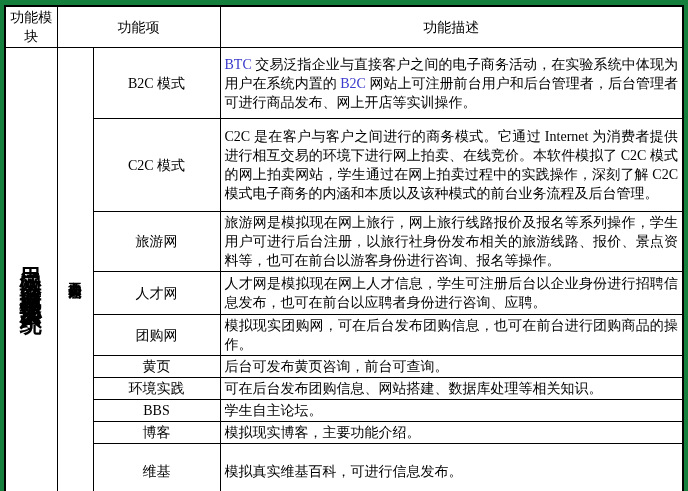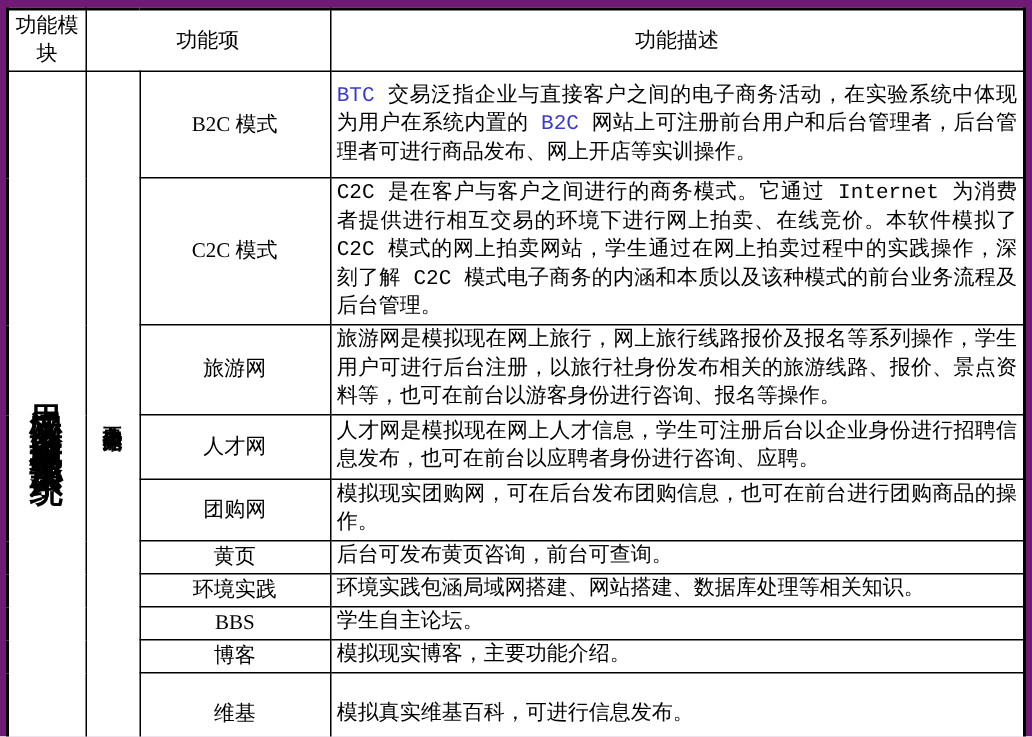"功能模块" .page { background: #701a75 -> #15803d }
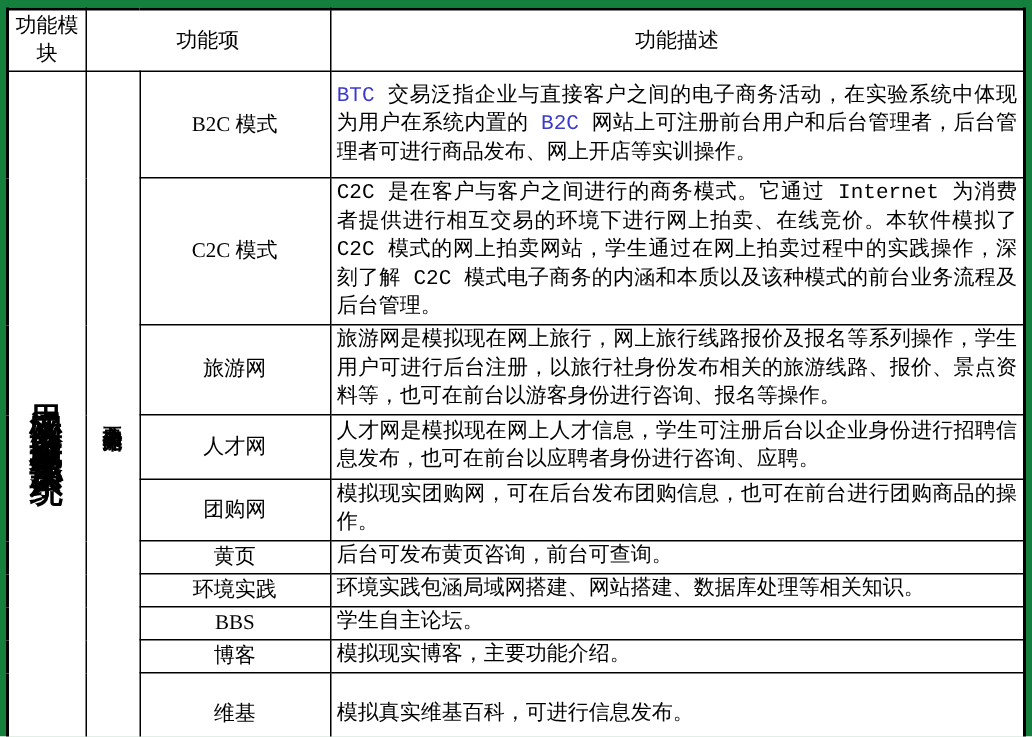"BTC" .cell-desc { font-family: Liberation Mono, monospace -> none }
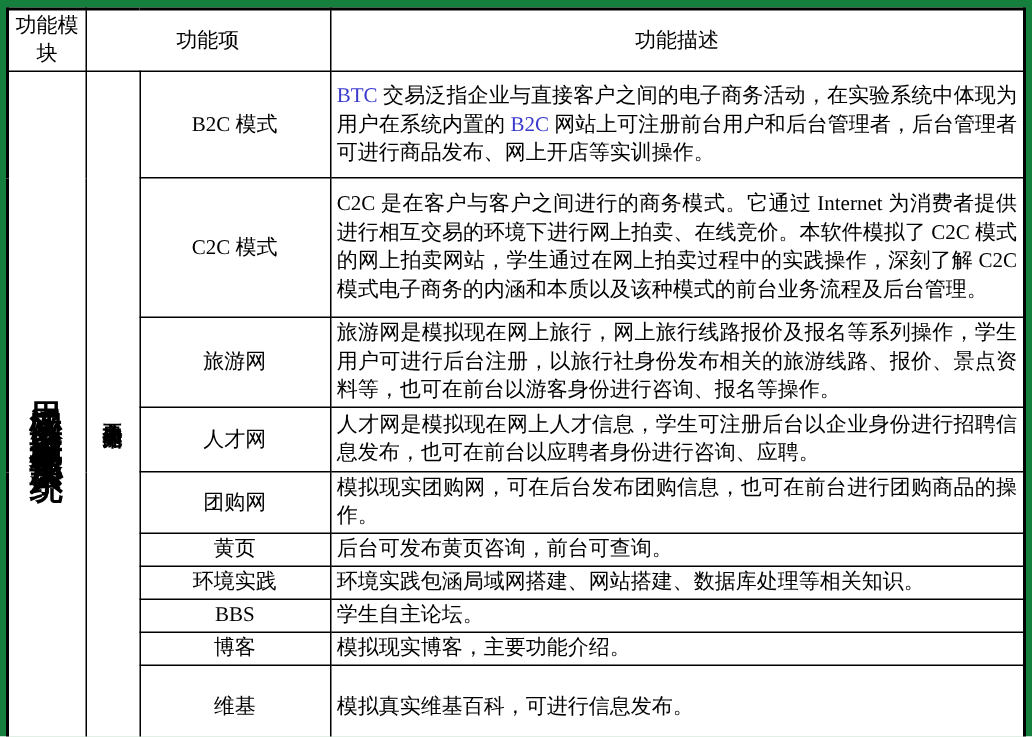"环境实践包涵局域网搭建、网站搭建、数据库处理等相关知识。" td.cell-desc { text: 环境实践包涵局域网搭建 -> 可在后台发布团购信息 }
